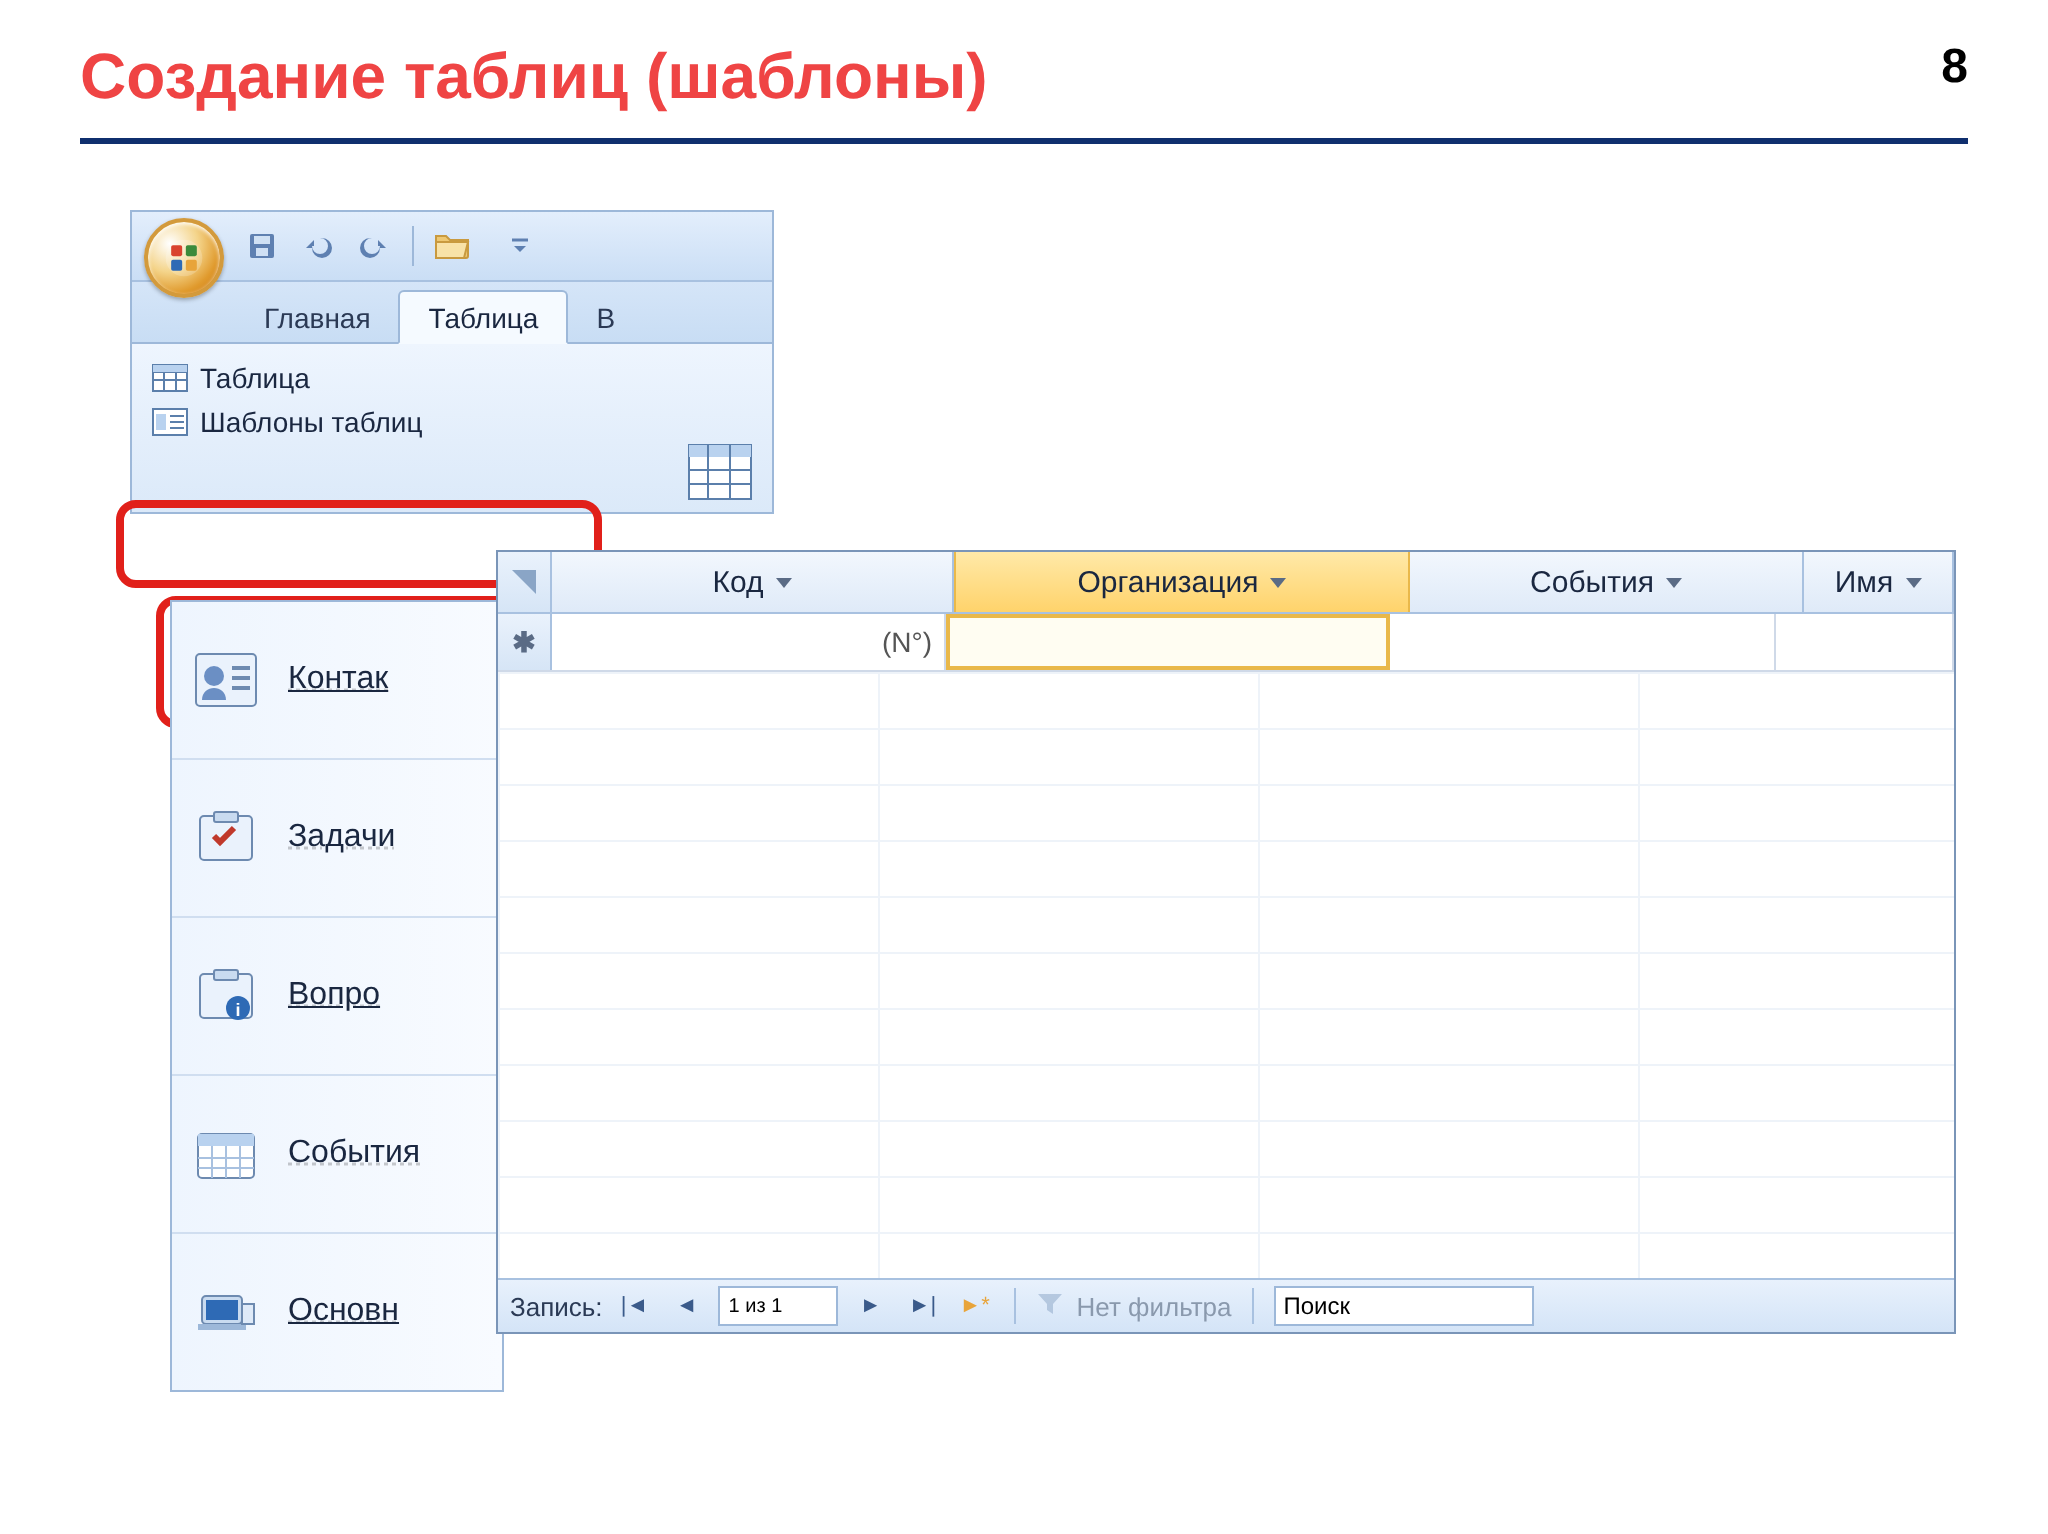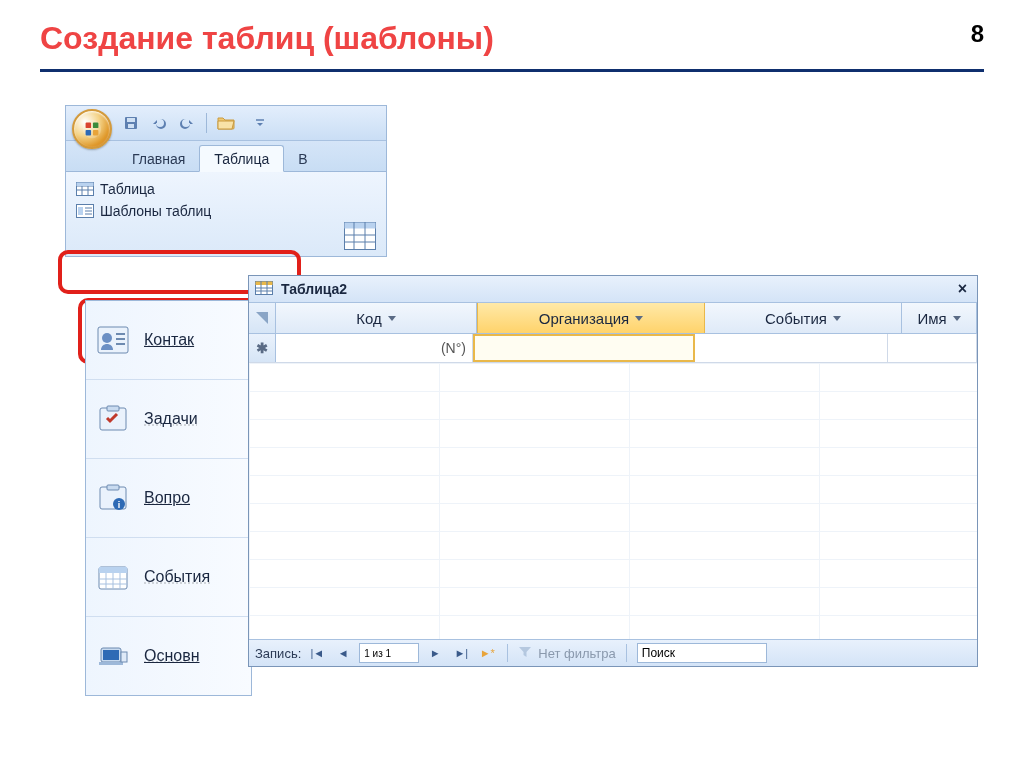"Таблица2" div.ds-title { html: <div> <span> <svg> <rect></rect> <rect></rect> <line></line> <line></line> <line></line> <line></line> </svg> </span> <span>Таблица2</span> <span>×</span> </div> -> none }
